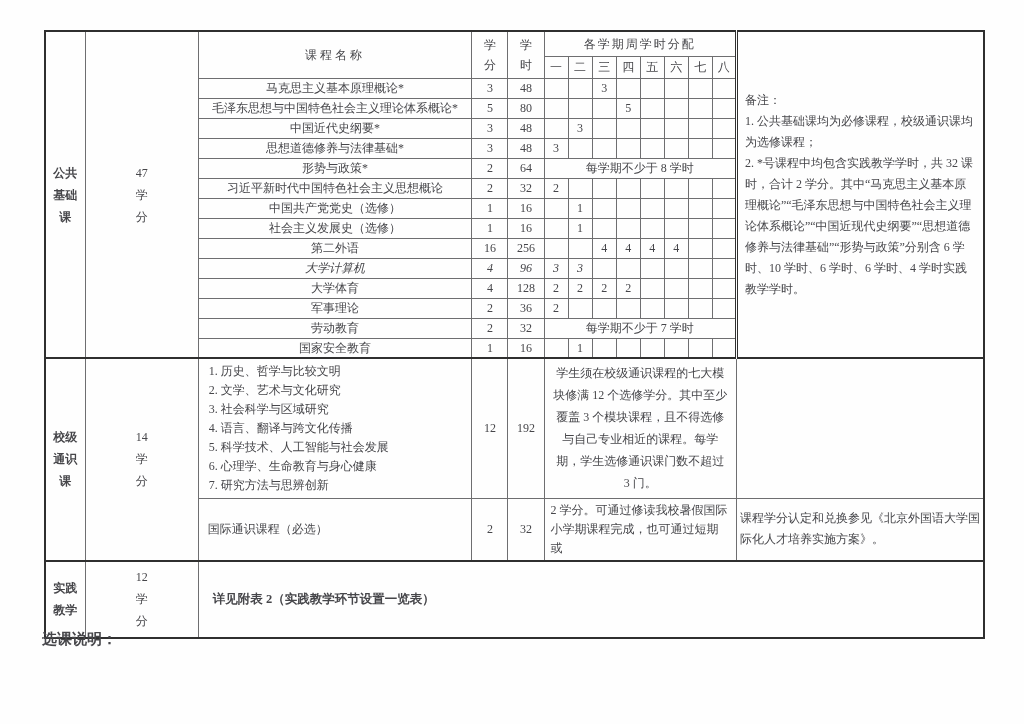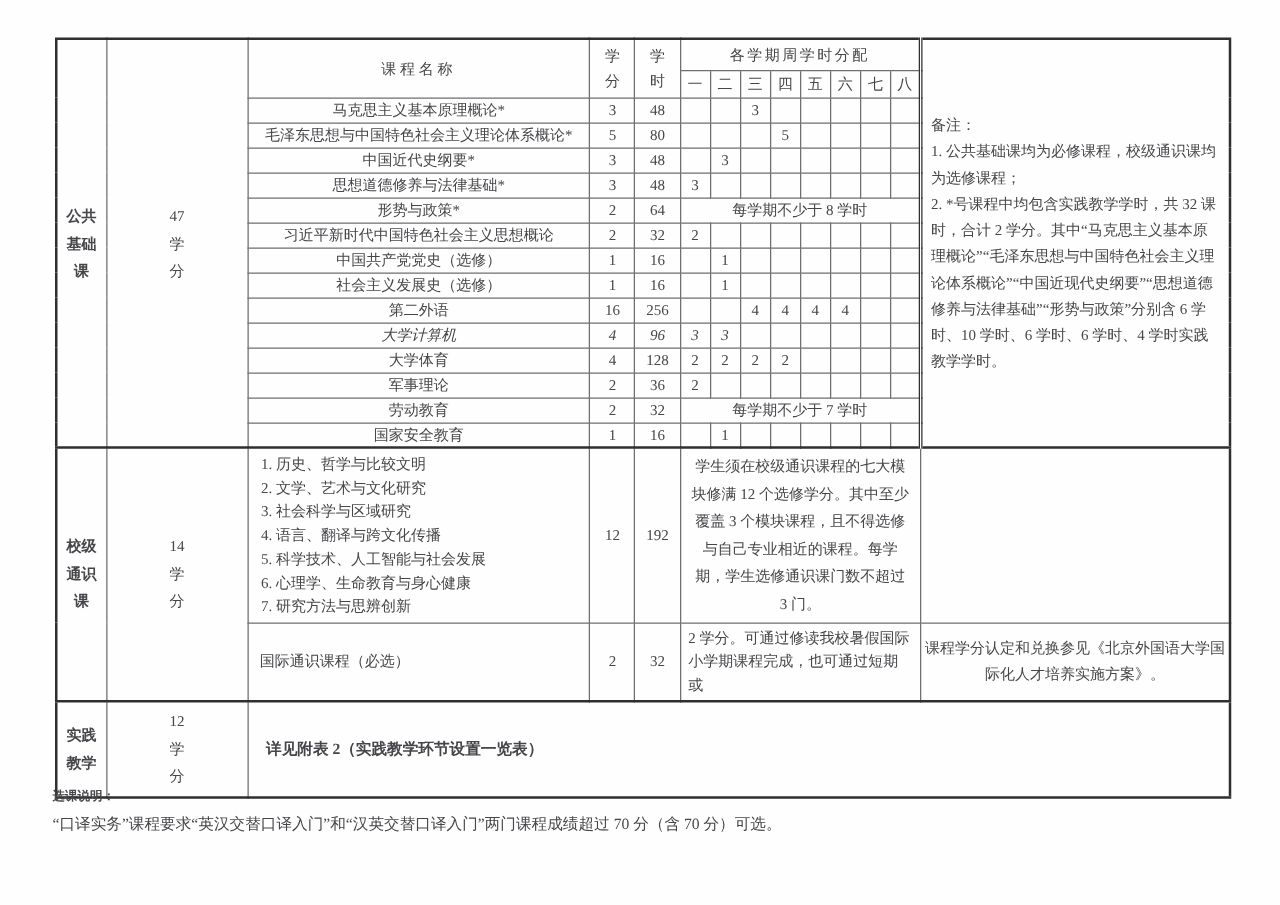"课程学分认定和兑换参见《北京外国语大学国际化人才培养实施方案》。" td.notes-cell2 { text-align: center -> left }
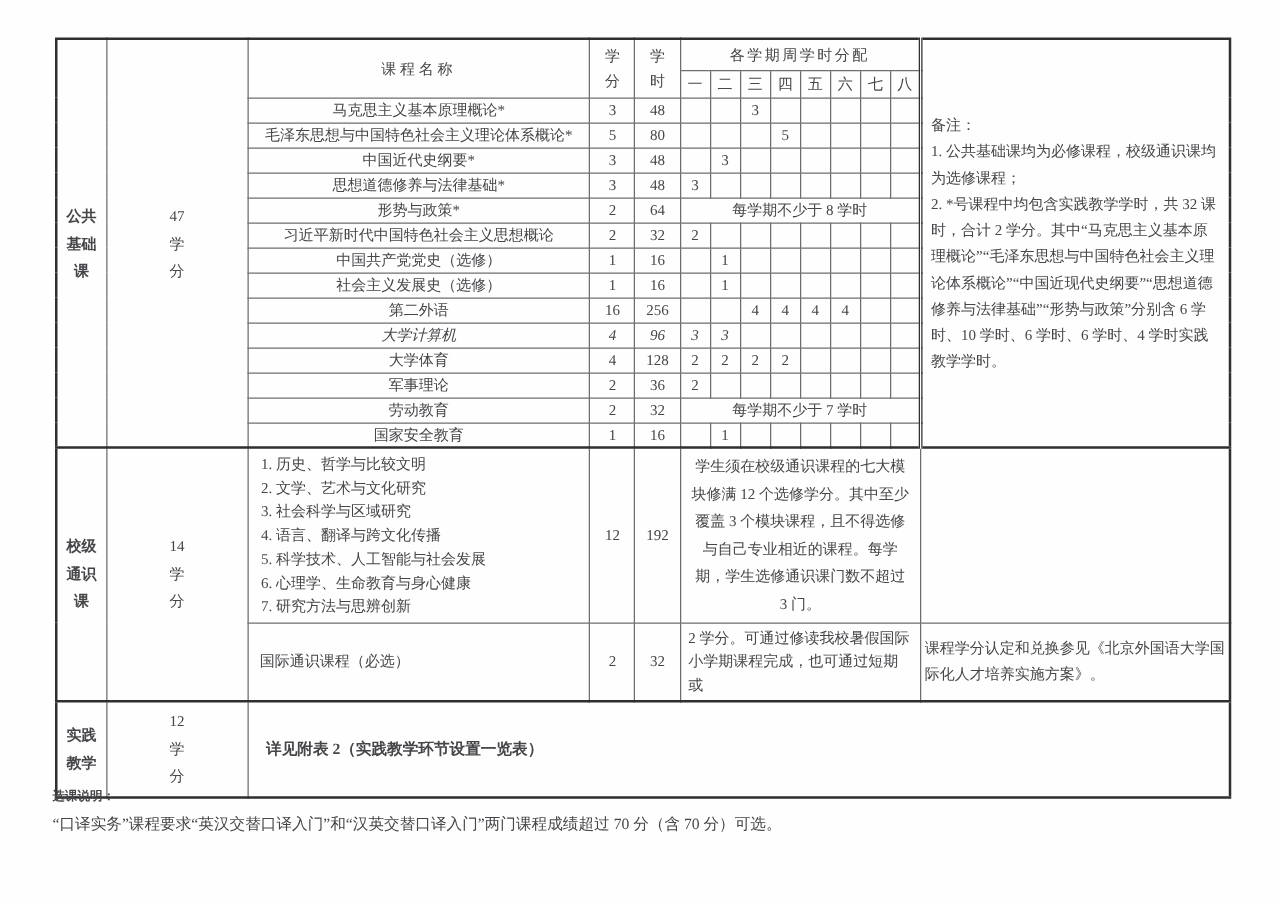"选课说明：" .footer-title { font-size: 10px -> 15px }
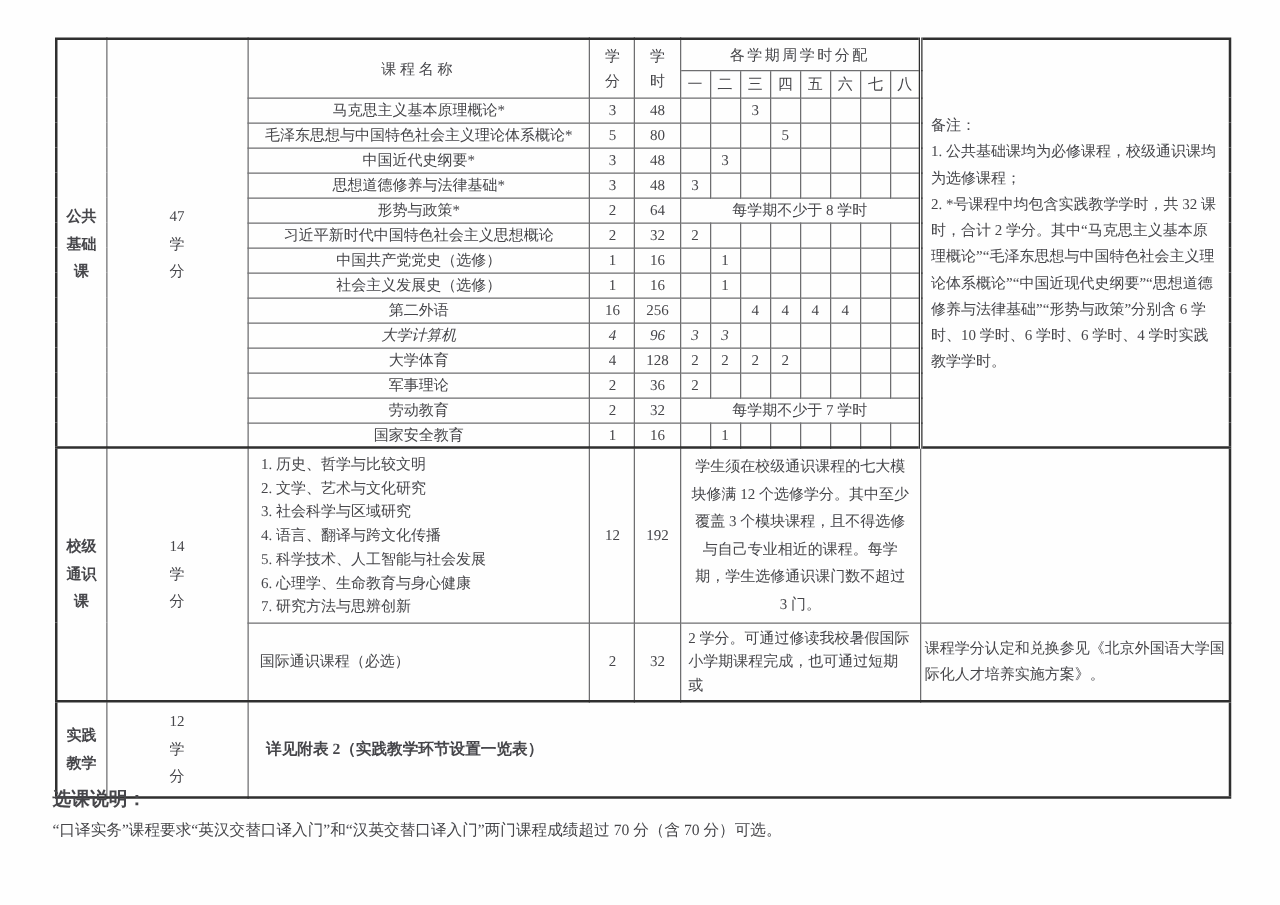"“口译实务”课程要求“英汉交替口译入门”和“汉英交替口译入门”两门课程成绩超过" div.footer-line { html: <div>“口译实务”课程要求“英汉交替口译入门”和“汉英交替口译入门”两门课程成绩超过 70 分（含 70 分）可选。</div> -> none }
